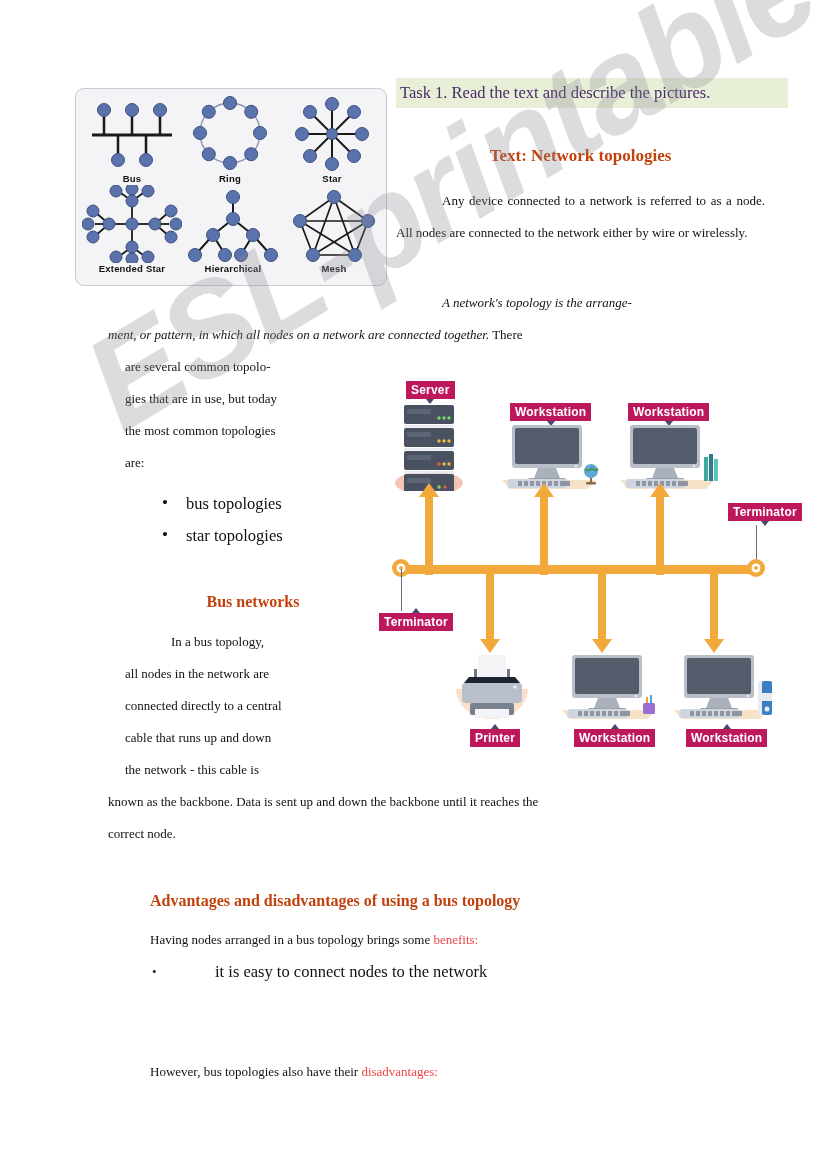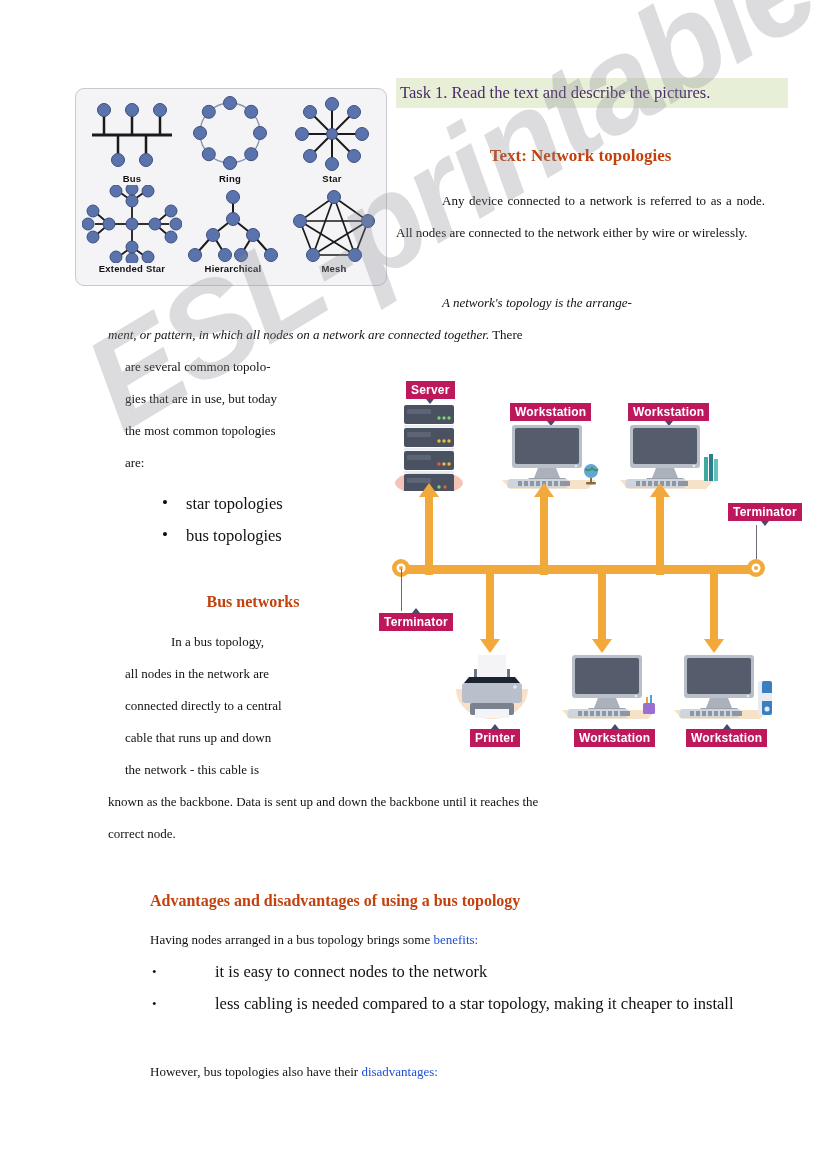"star topologies" li { order: before "bus topologies" -> after "bus topologies" }
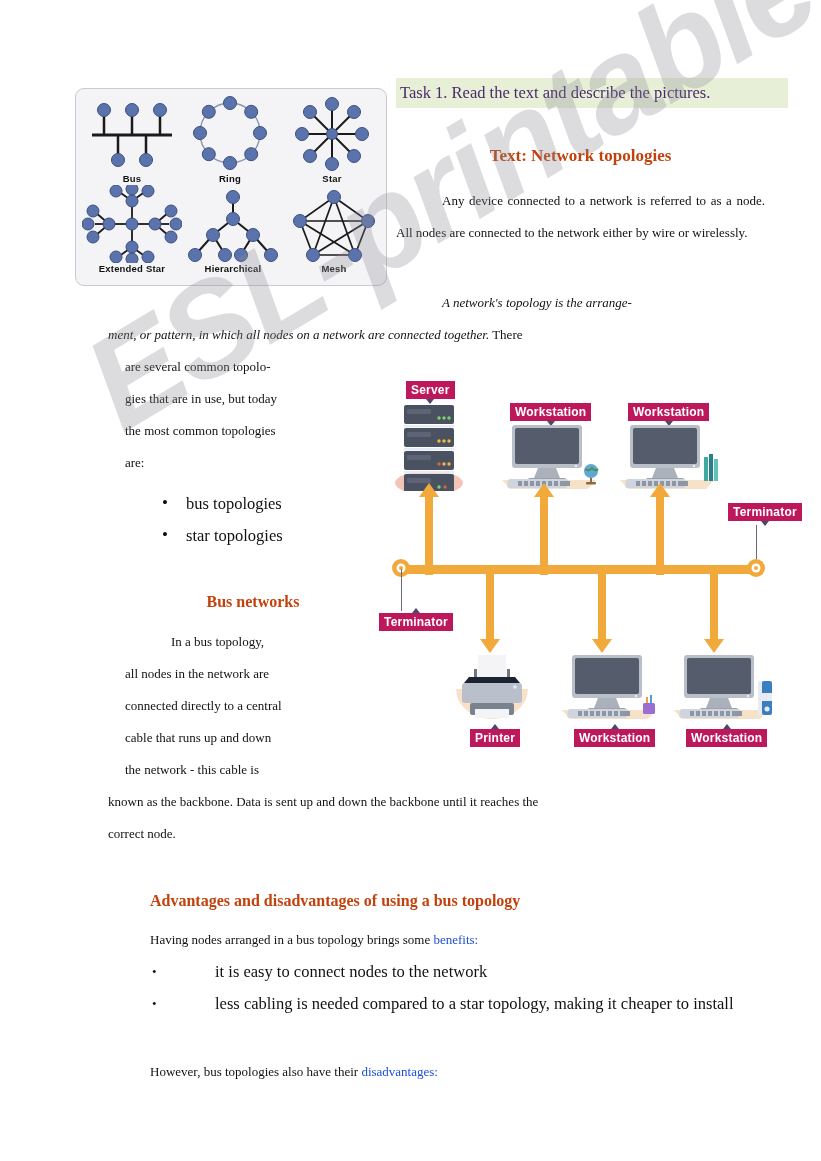"benefits:" .accent { color: #1d4ed8 -> #ef4444 }
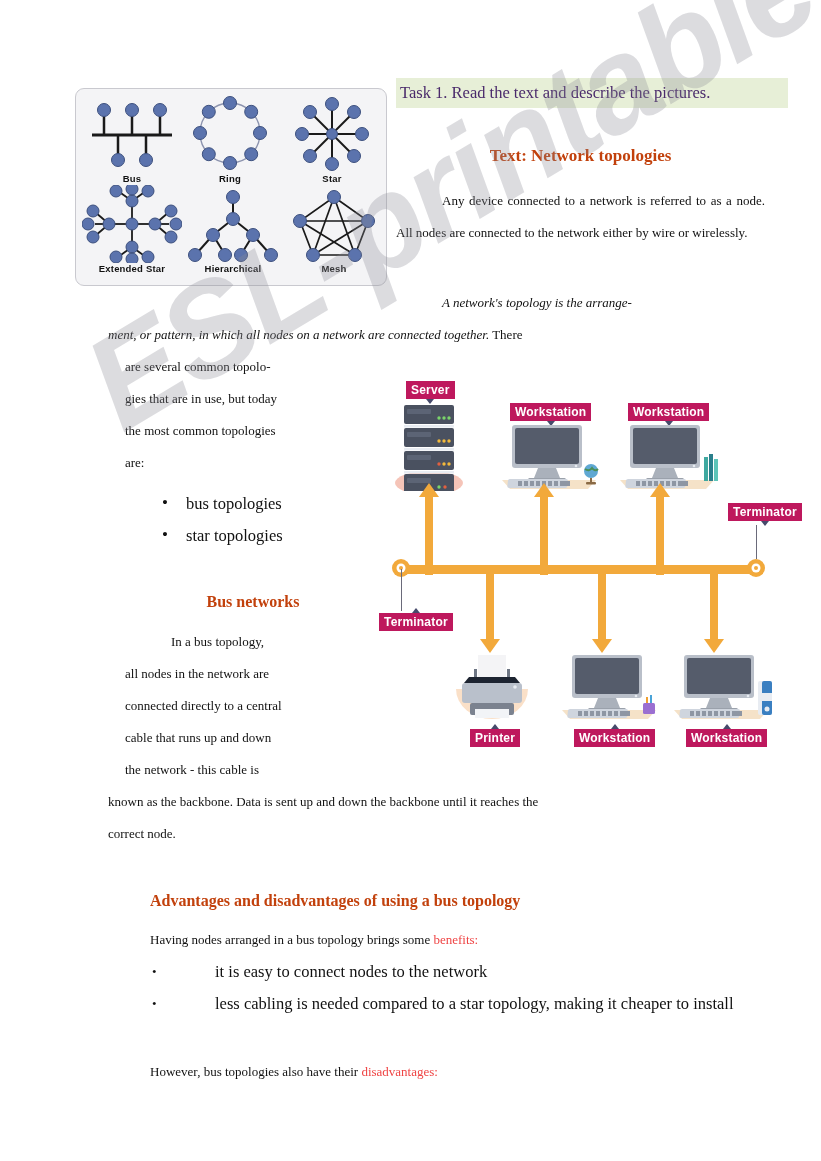"less cabling is needed compared" li { html: <li>less cabling is needed compared to a star topology, making it cheaper to install</li> -> none }
